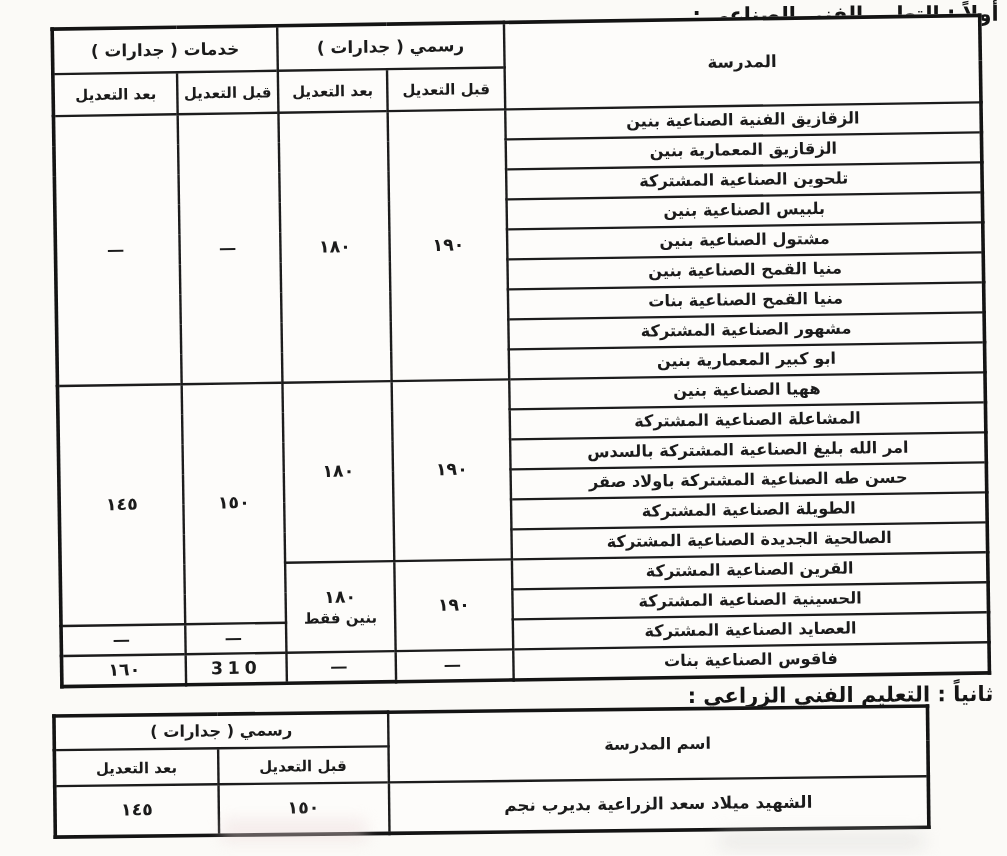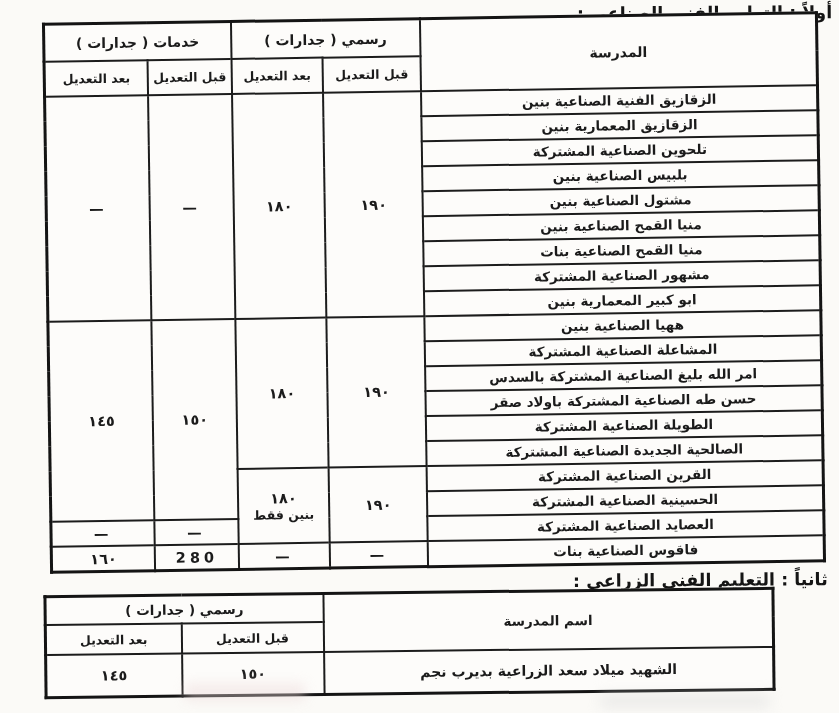"280" td.num { text: 280 -> 310 }
